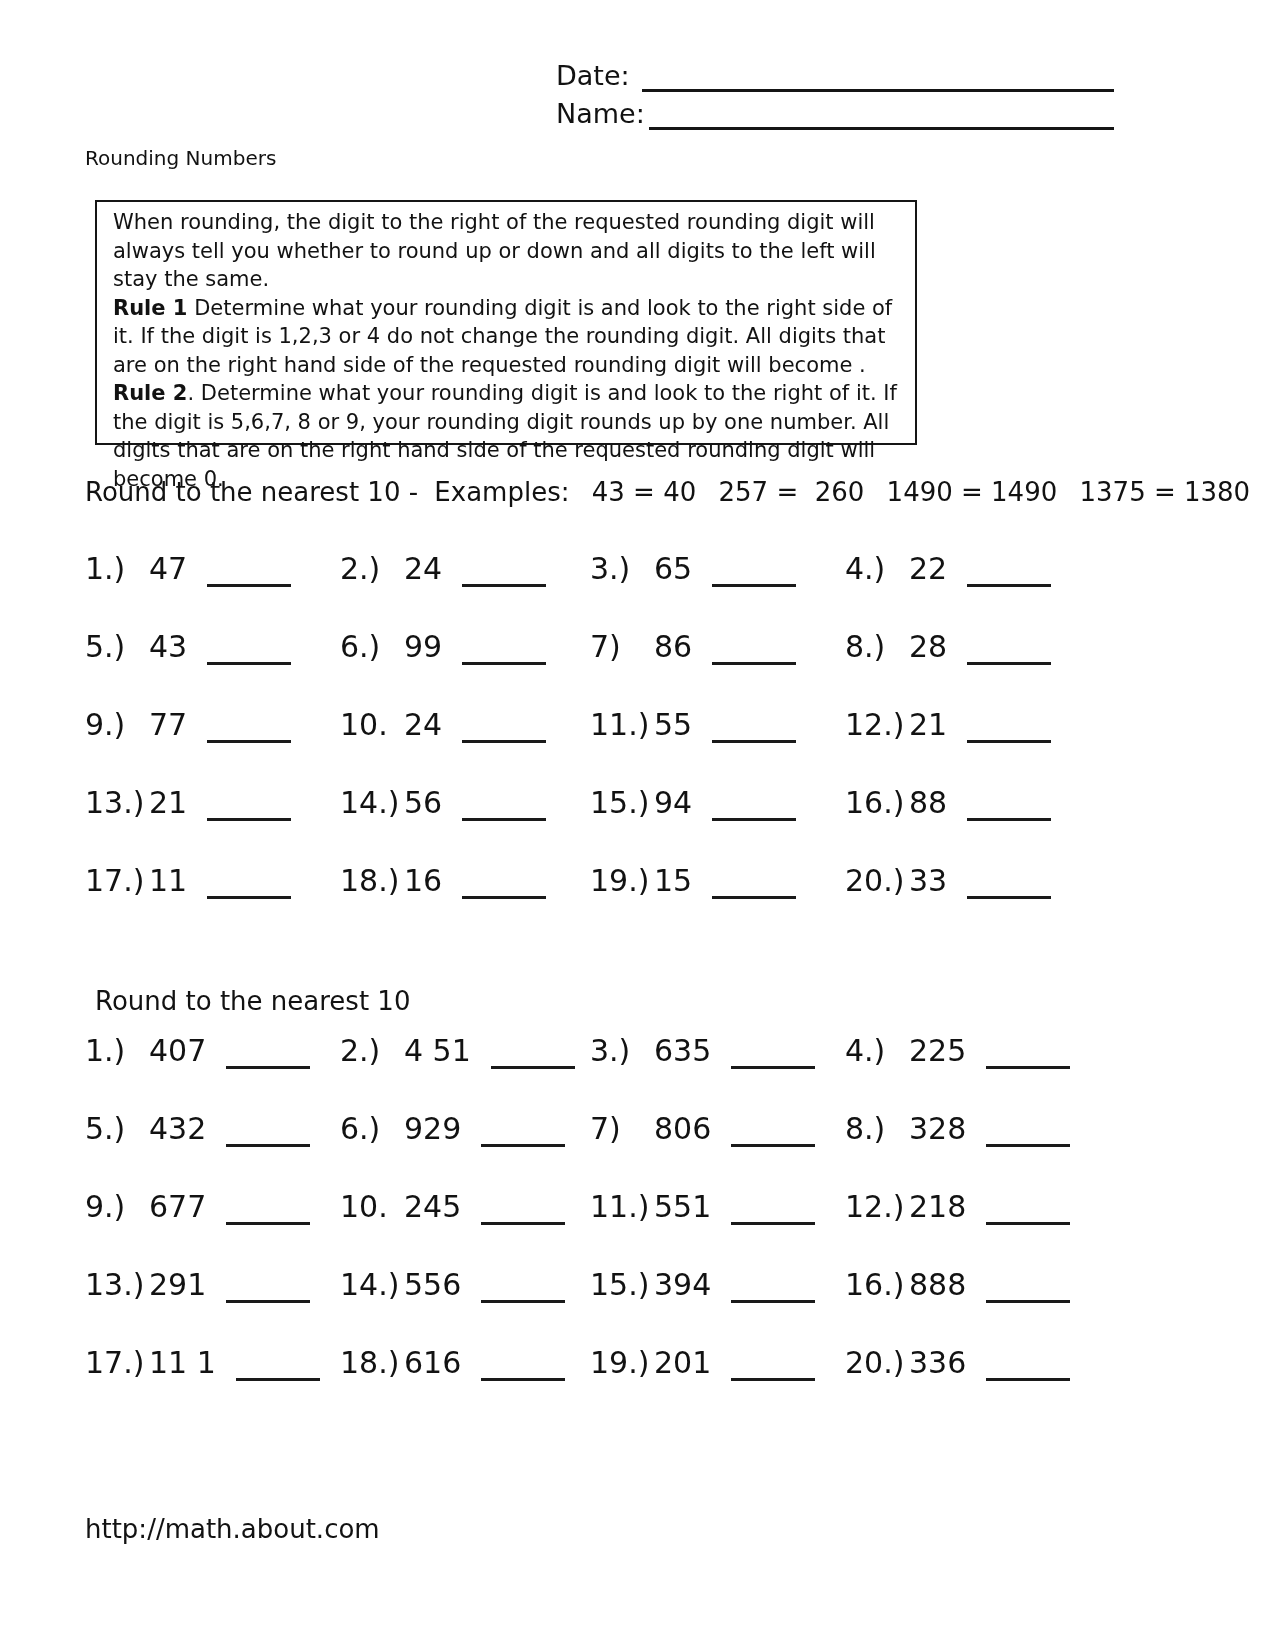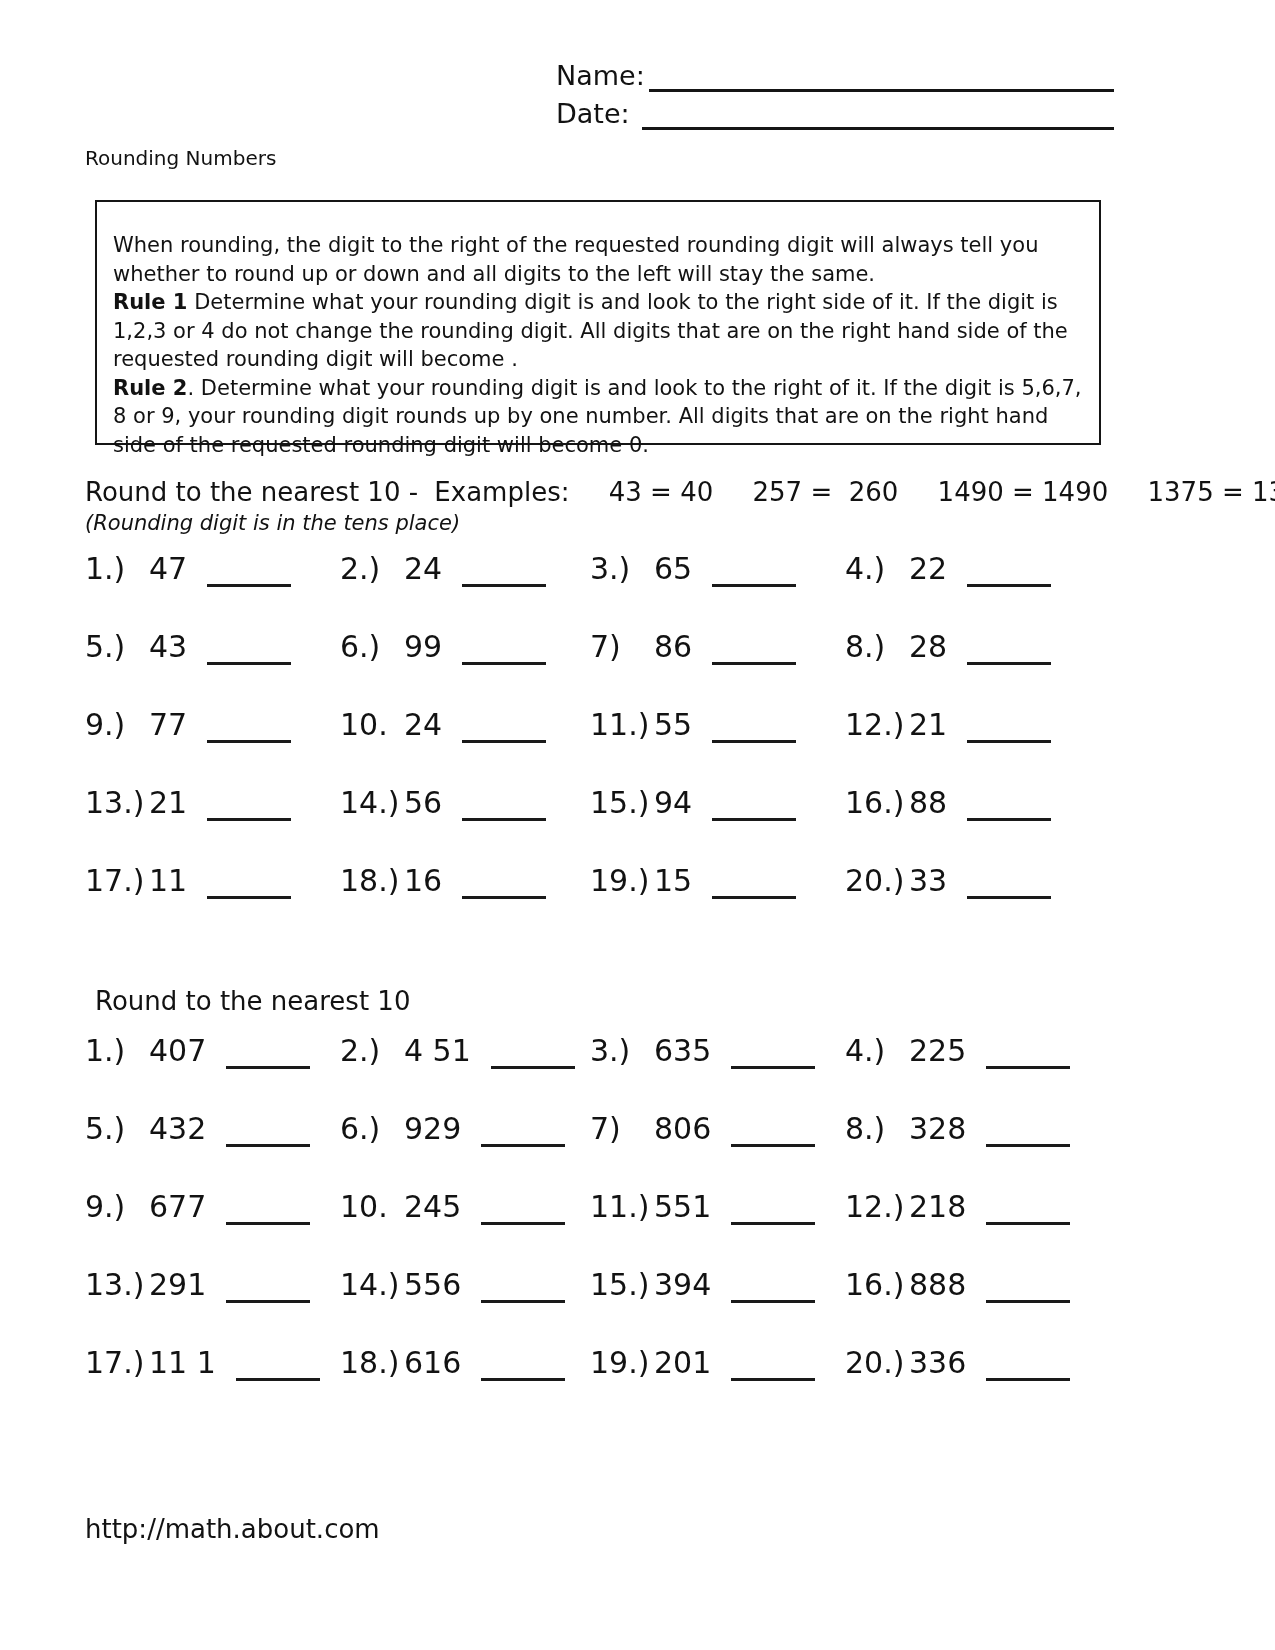"Name:" div.nd-row { order: before "Date:" -> after "Date:" }
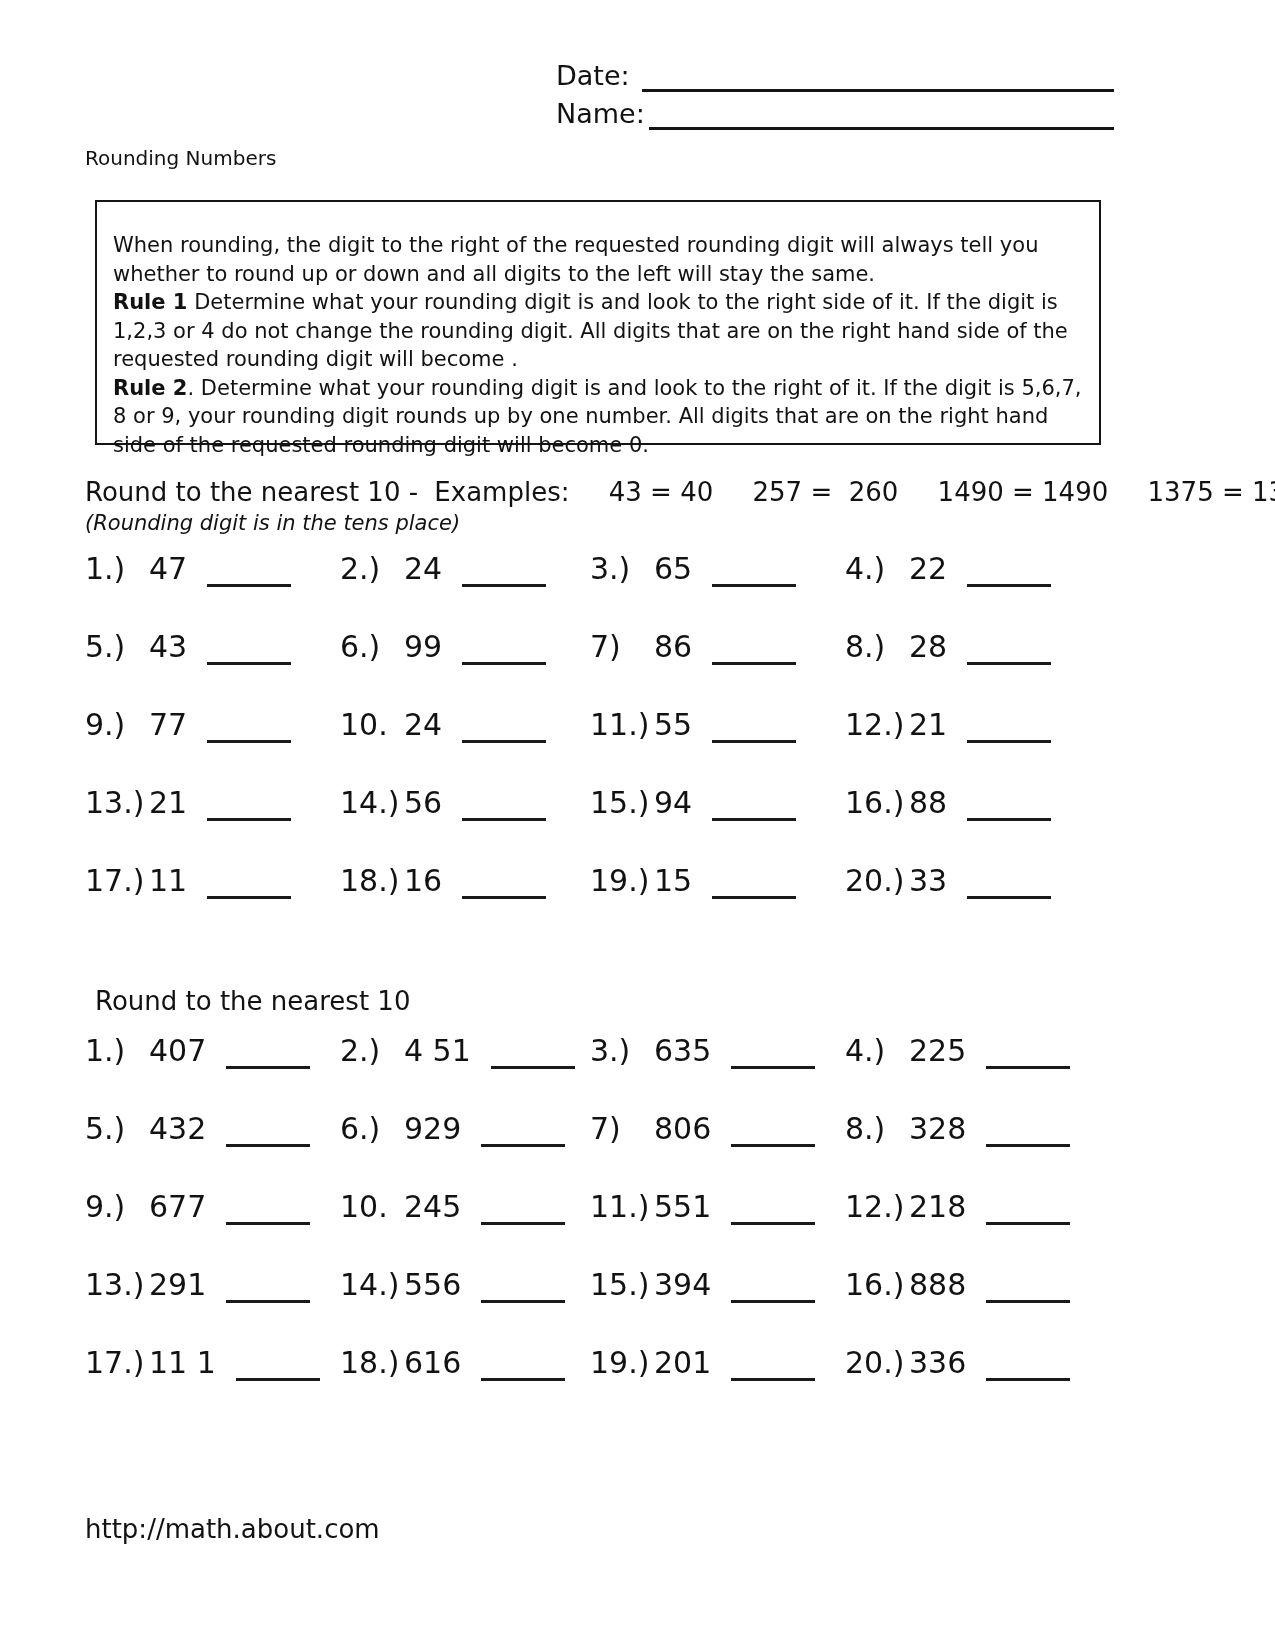"When rounding, the digit to" .rules-box { padding: 29px 16px -> 6px 16px; width: 1006px -> 822px }
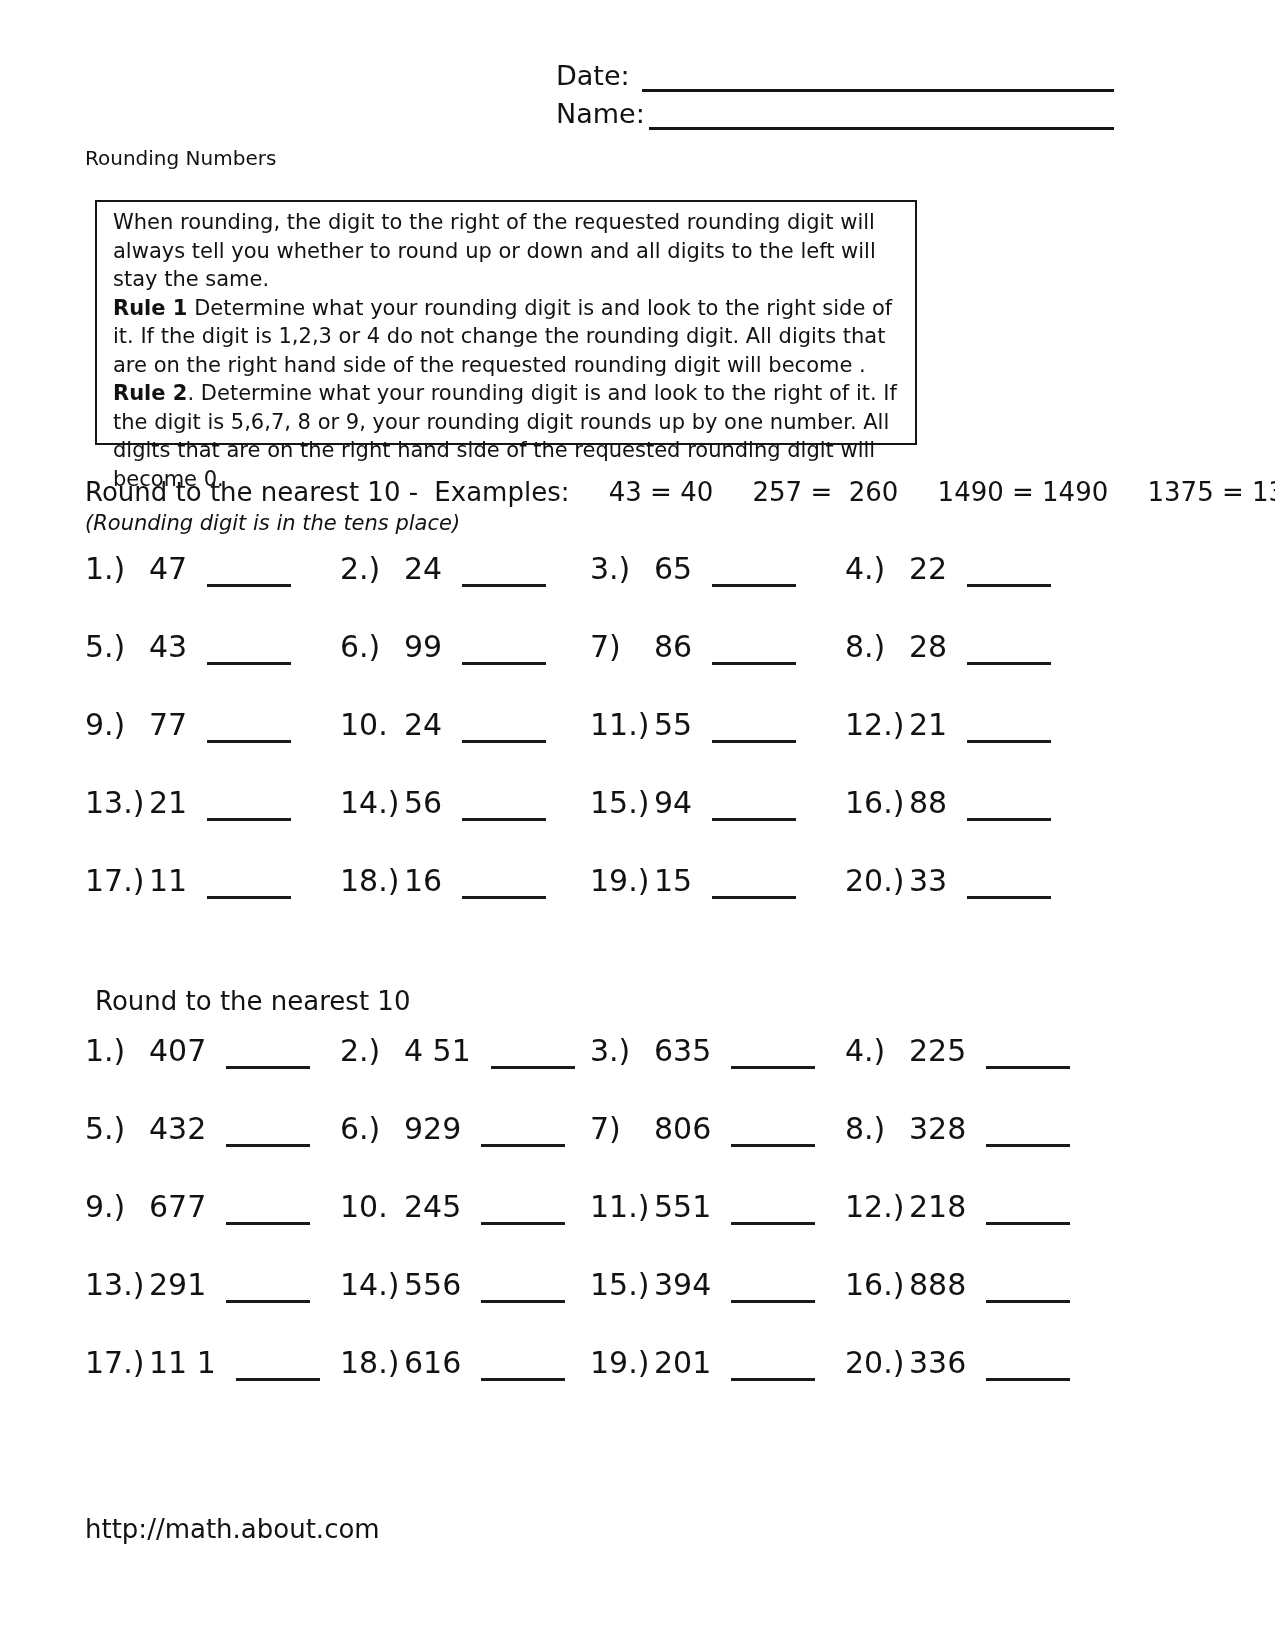"43 = 40" .sec1-head .example { margin-left: 31px -> 14px }
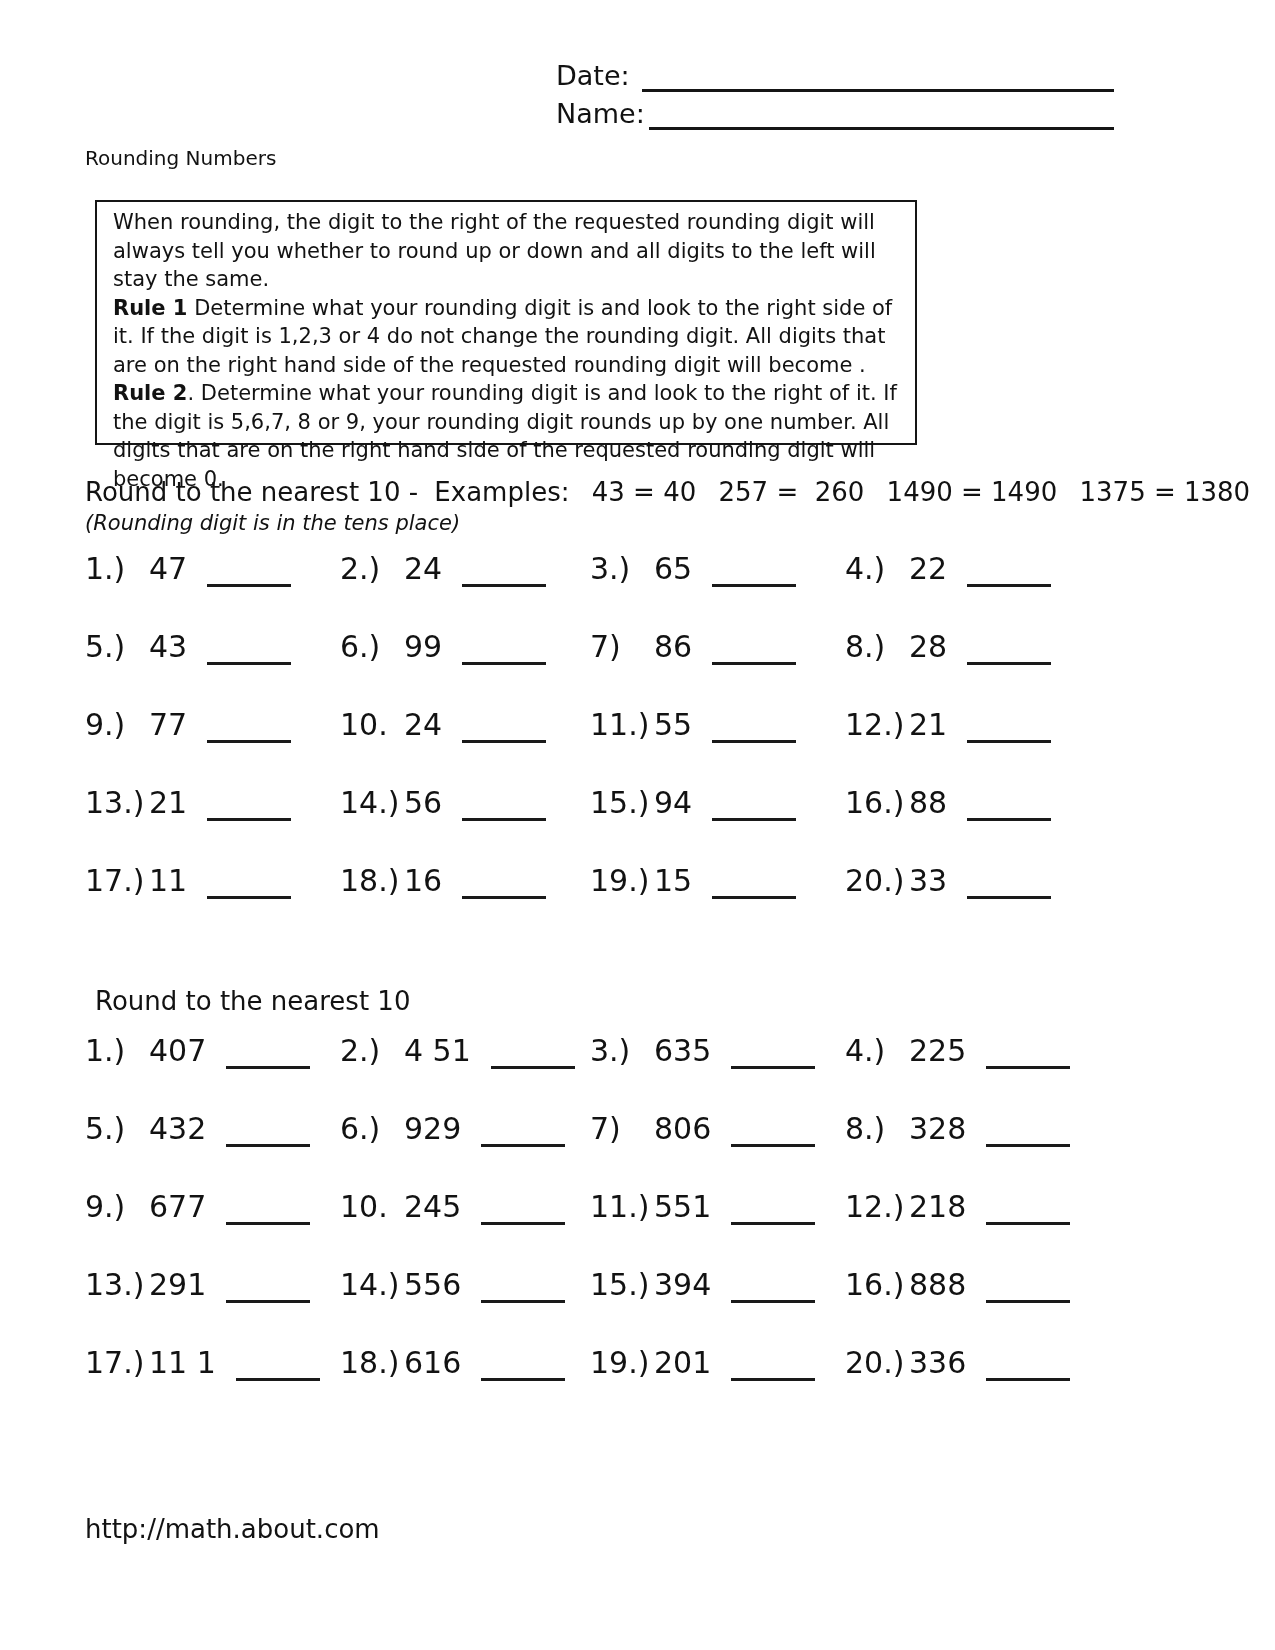"(Rounding digit is in the" div.subhead { html: <div>(Rounding digit is in the tens place)</div> -> none }
